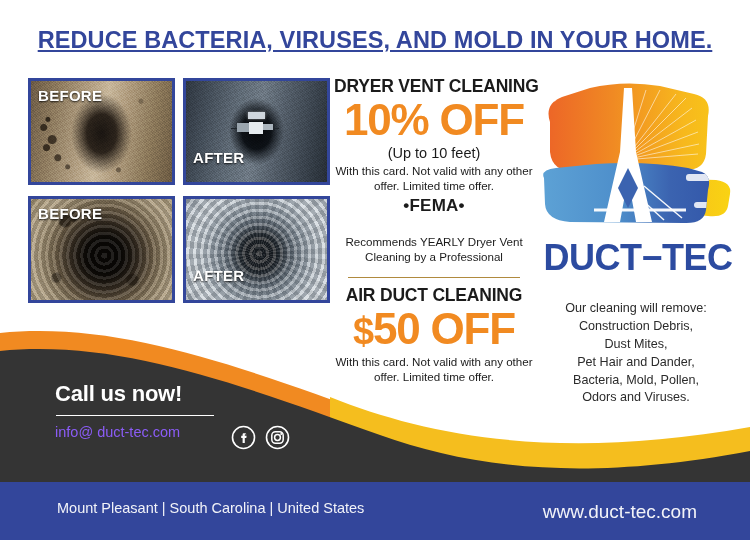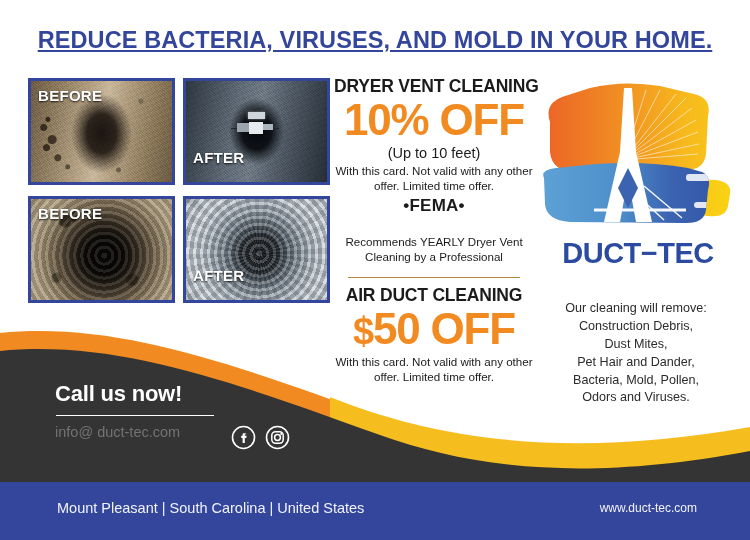"DUCT−TEC" .logo-word { font-size: 29px -> 36px }
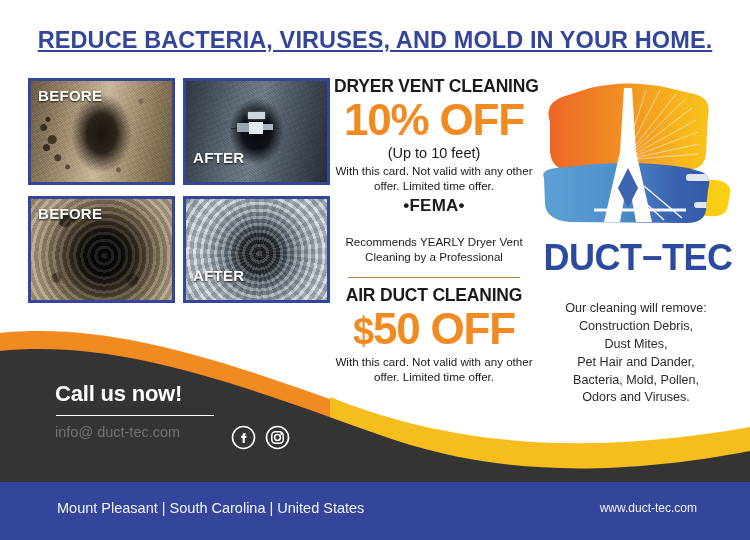"info@ duct-tec.com" .email { color: #737373 -> #8b5cf6 }
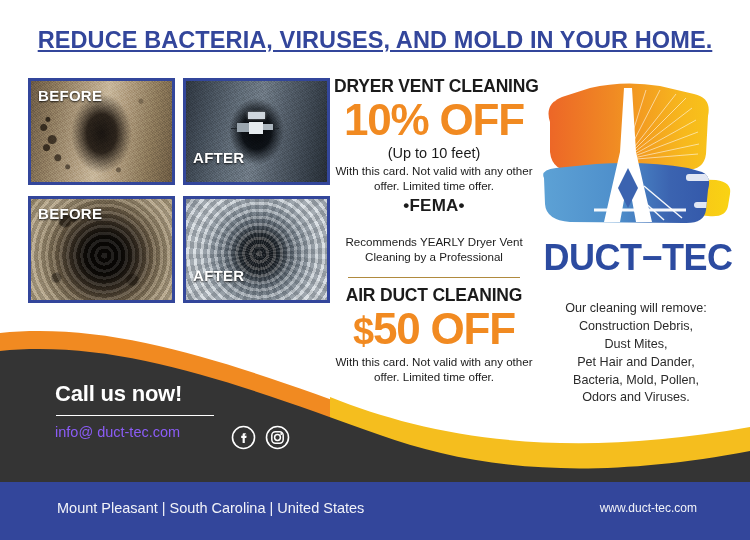"www.duct-tec.com" .bb-right { font-size: 12px -> 19px }
